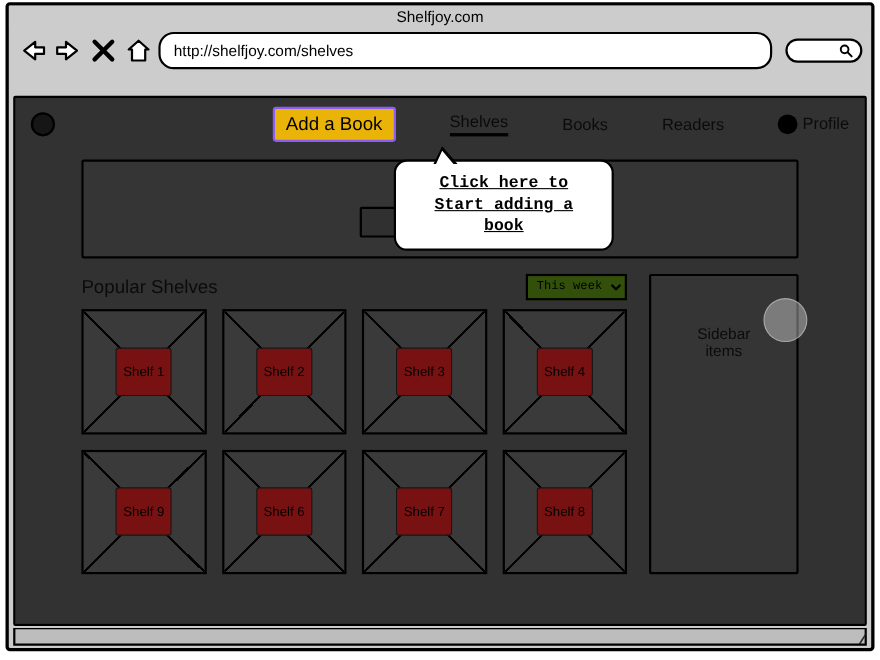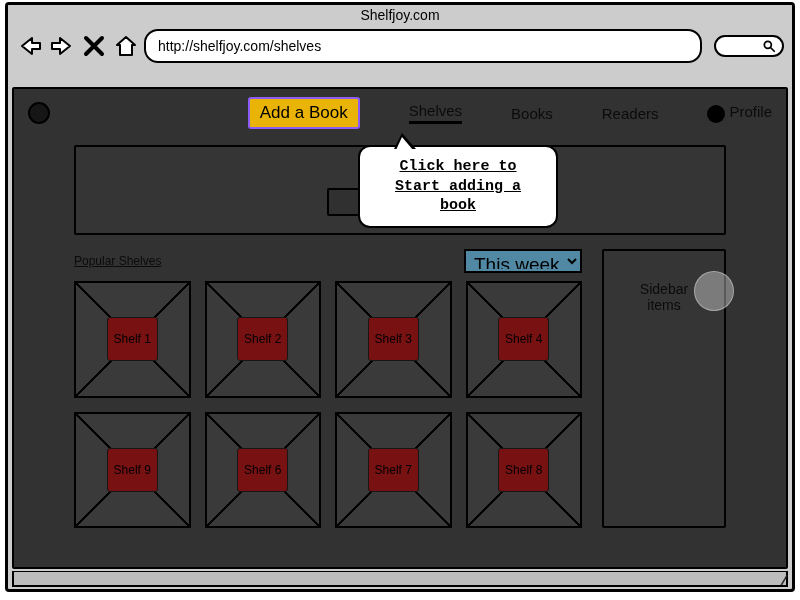"Popular Shelves" .section-title { font-size: 12px -> 17px; text-decoration: underline -> none }
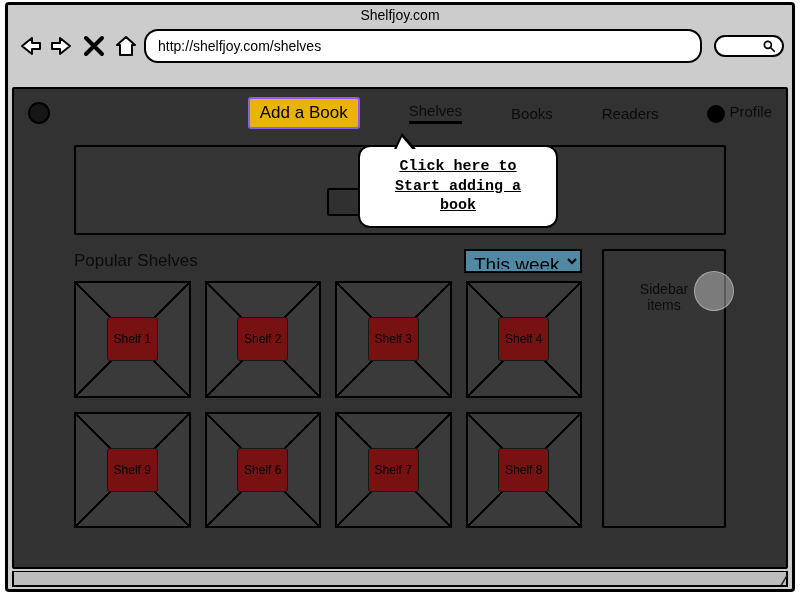"This week" .filter-select { background: #7dd3fc -> #4d7c0f; font-family: Liberation Sans, sans-serif -> Liberation Mono, monospace; font-size: 19px -> 11px }
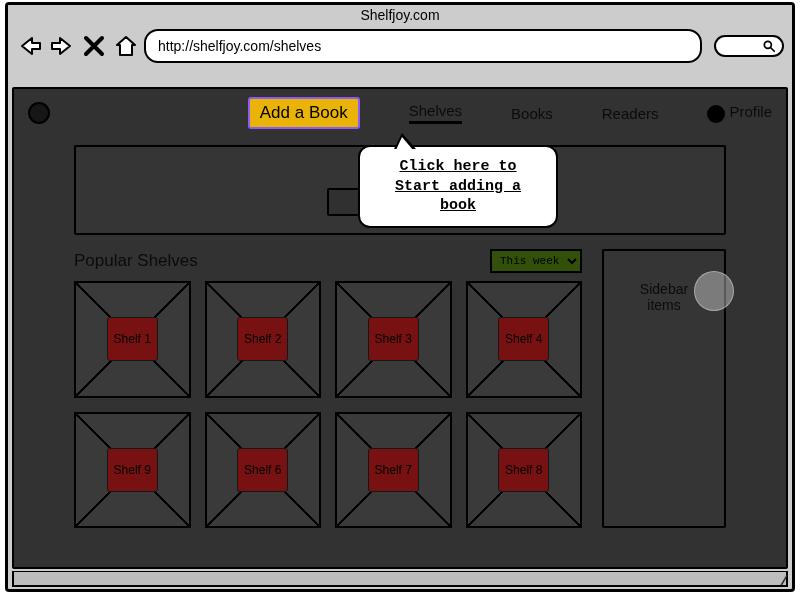"Sidebar" .sidebar-col { padding-top: 30px -> 44px; width: 124px -> 136px }
